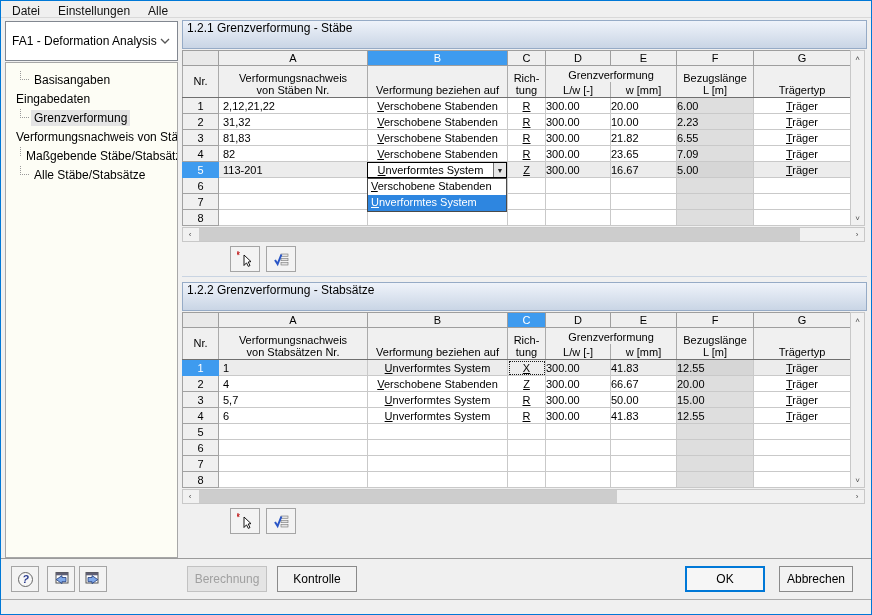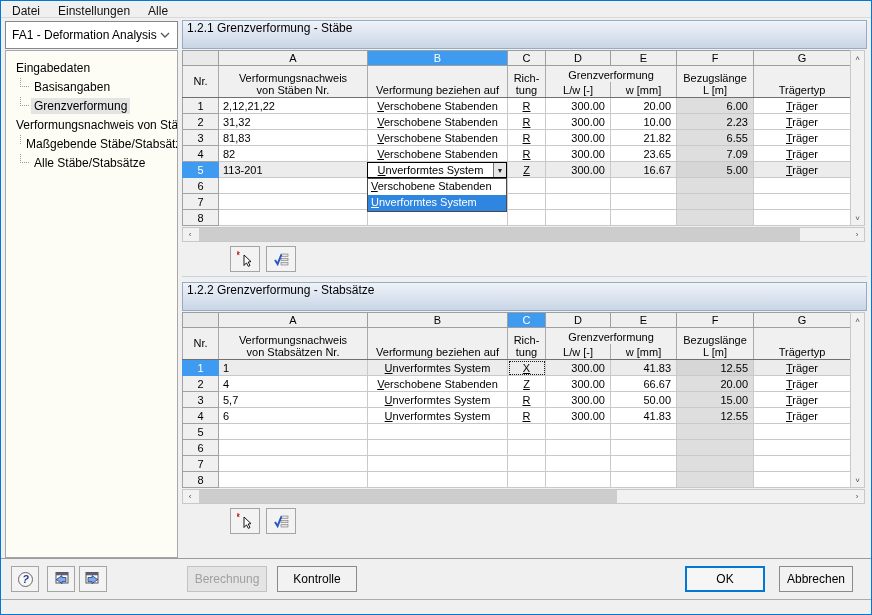"FA1 - Deformation Analysis" .case-combo { height: 28px -> 40px }
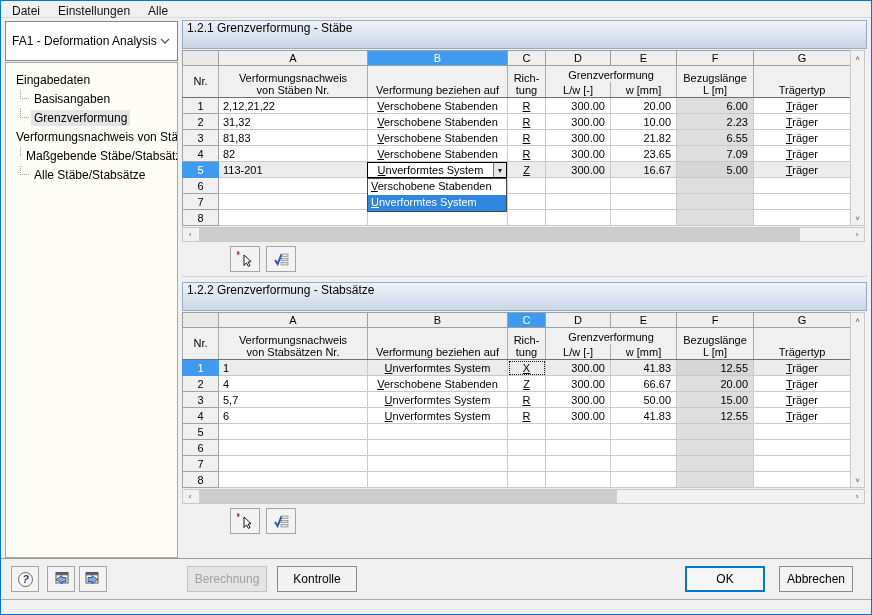"Eingabedaten" div.tree-item { order: before "Basisangaben" -> after "Basisangaben" }
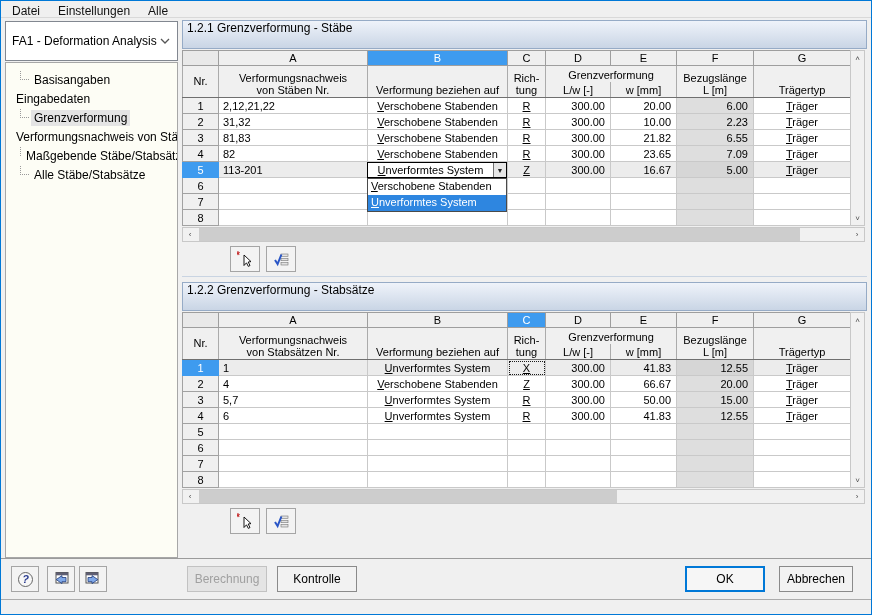"300.00" .grid td.col-d, .grid td.col-e, .grid td.col-f { text-align: right -> none }
